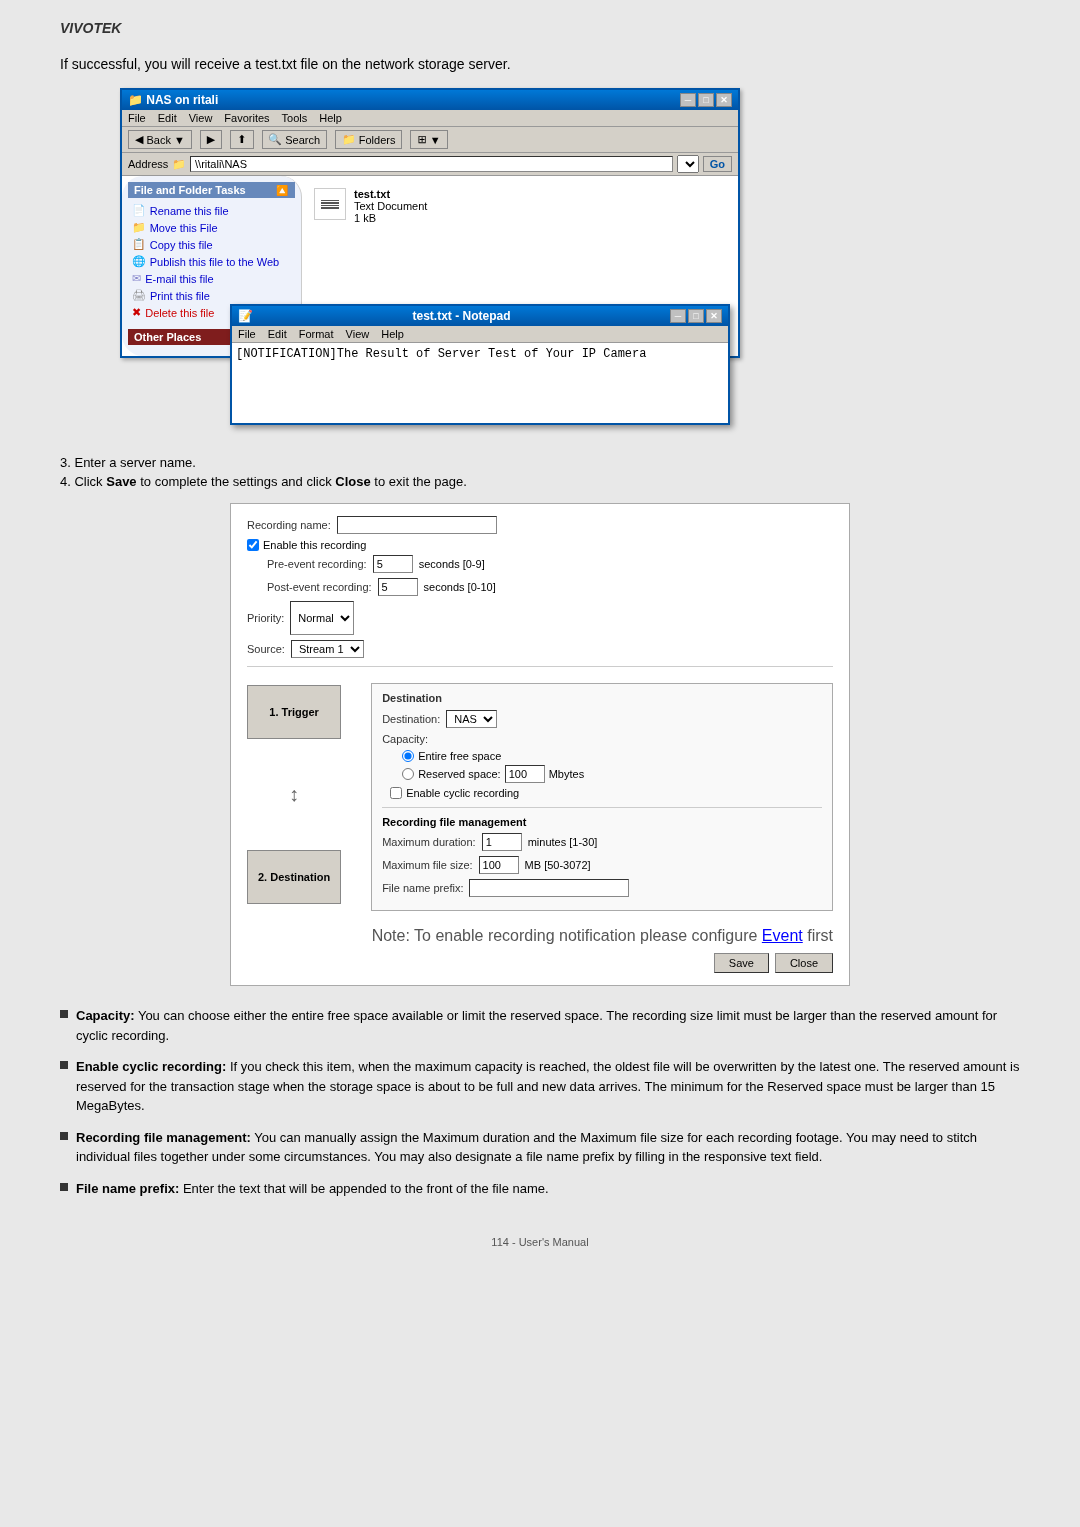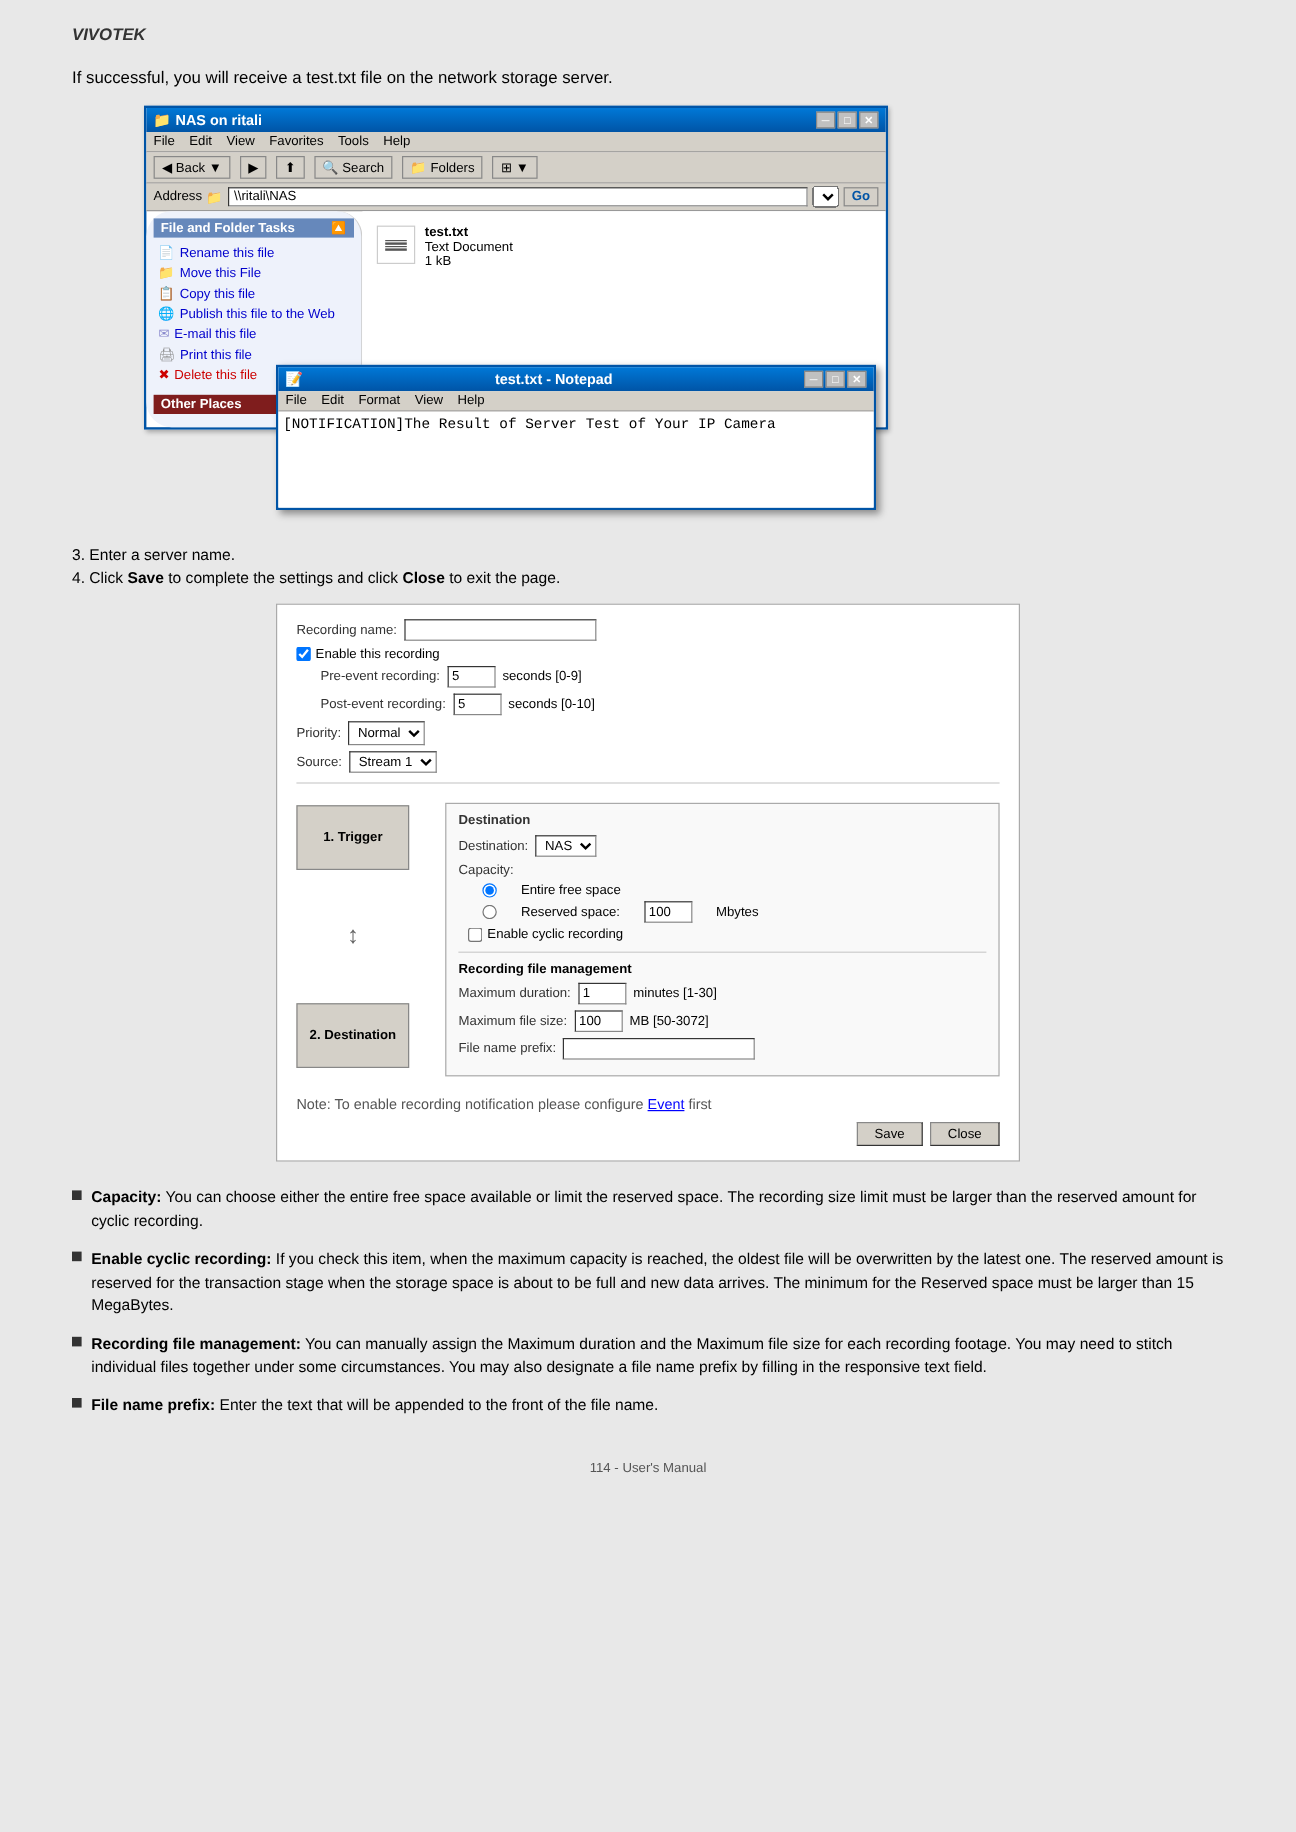"Normal" select.form-input { height: 20px -> 34px }
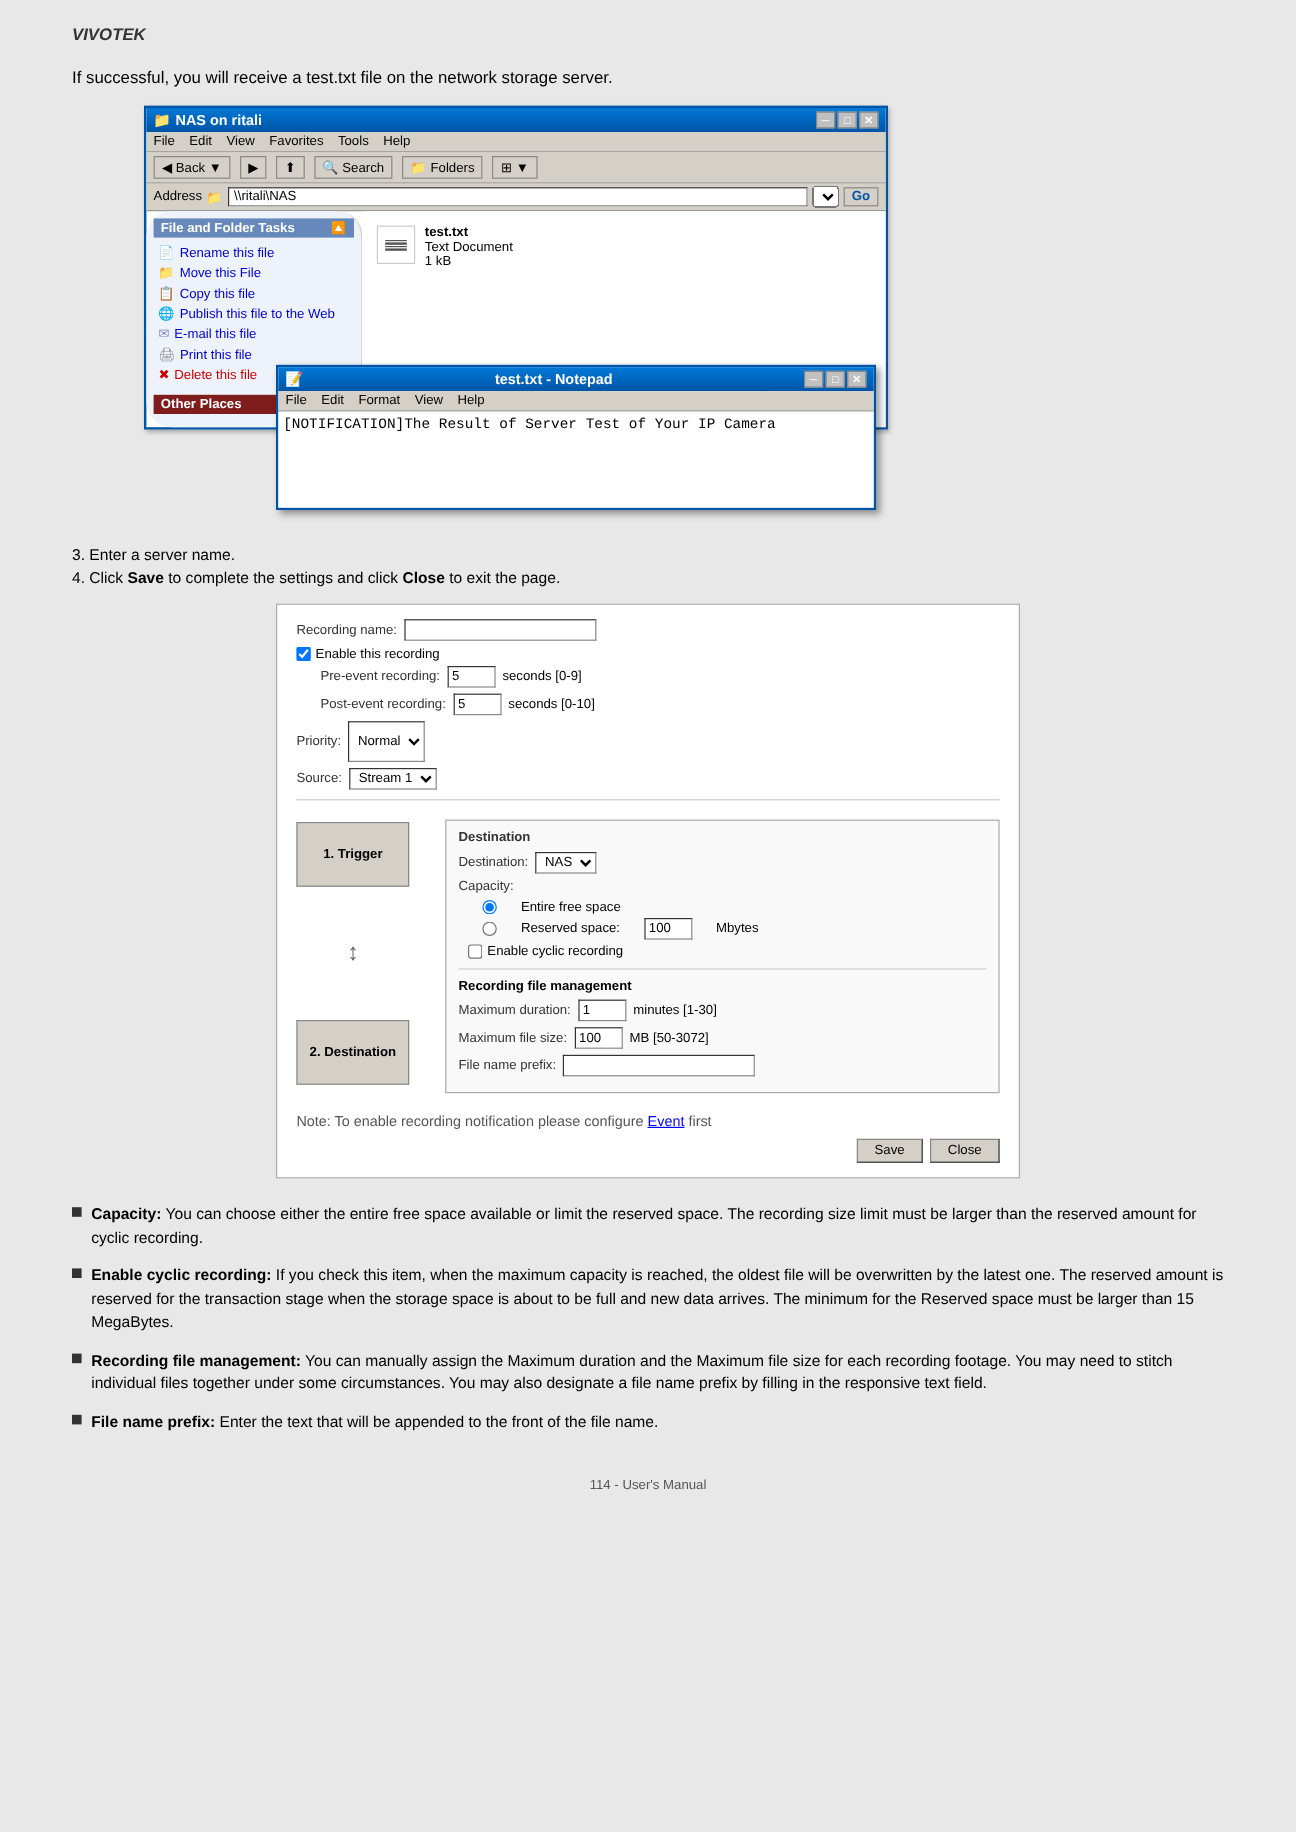"Entire free space" .radio-row { gap: 20px -> 4px }
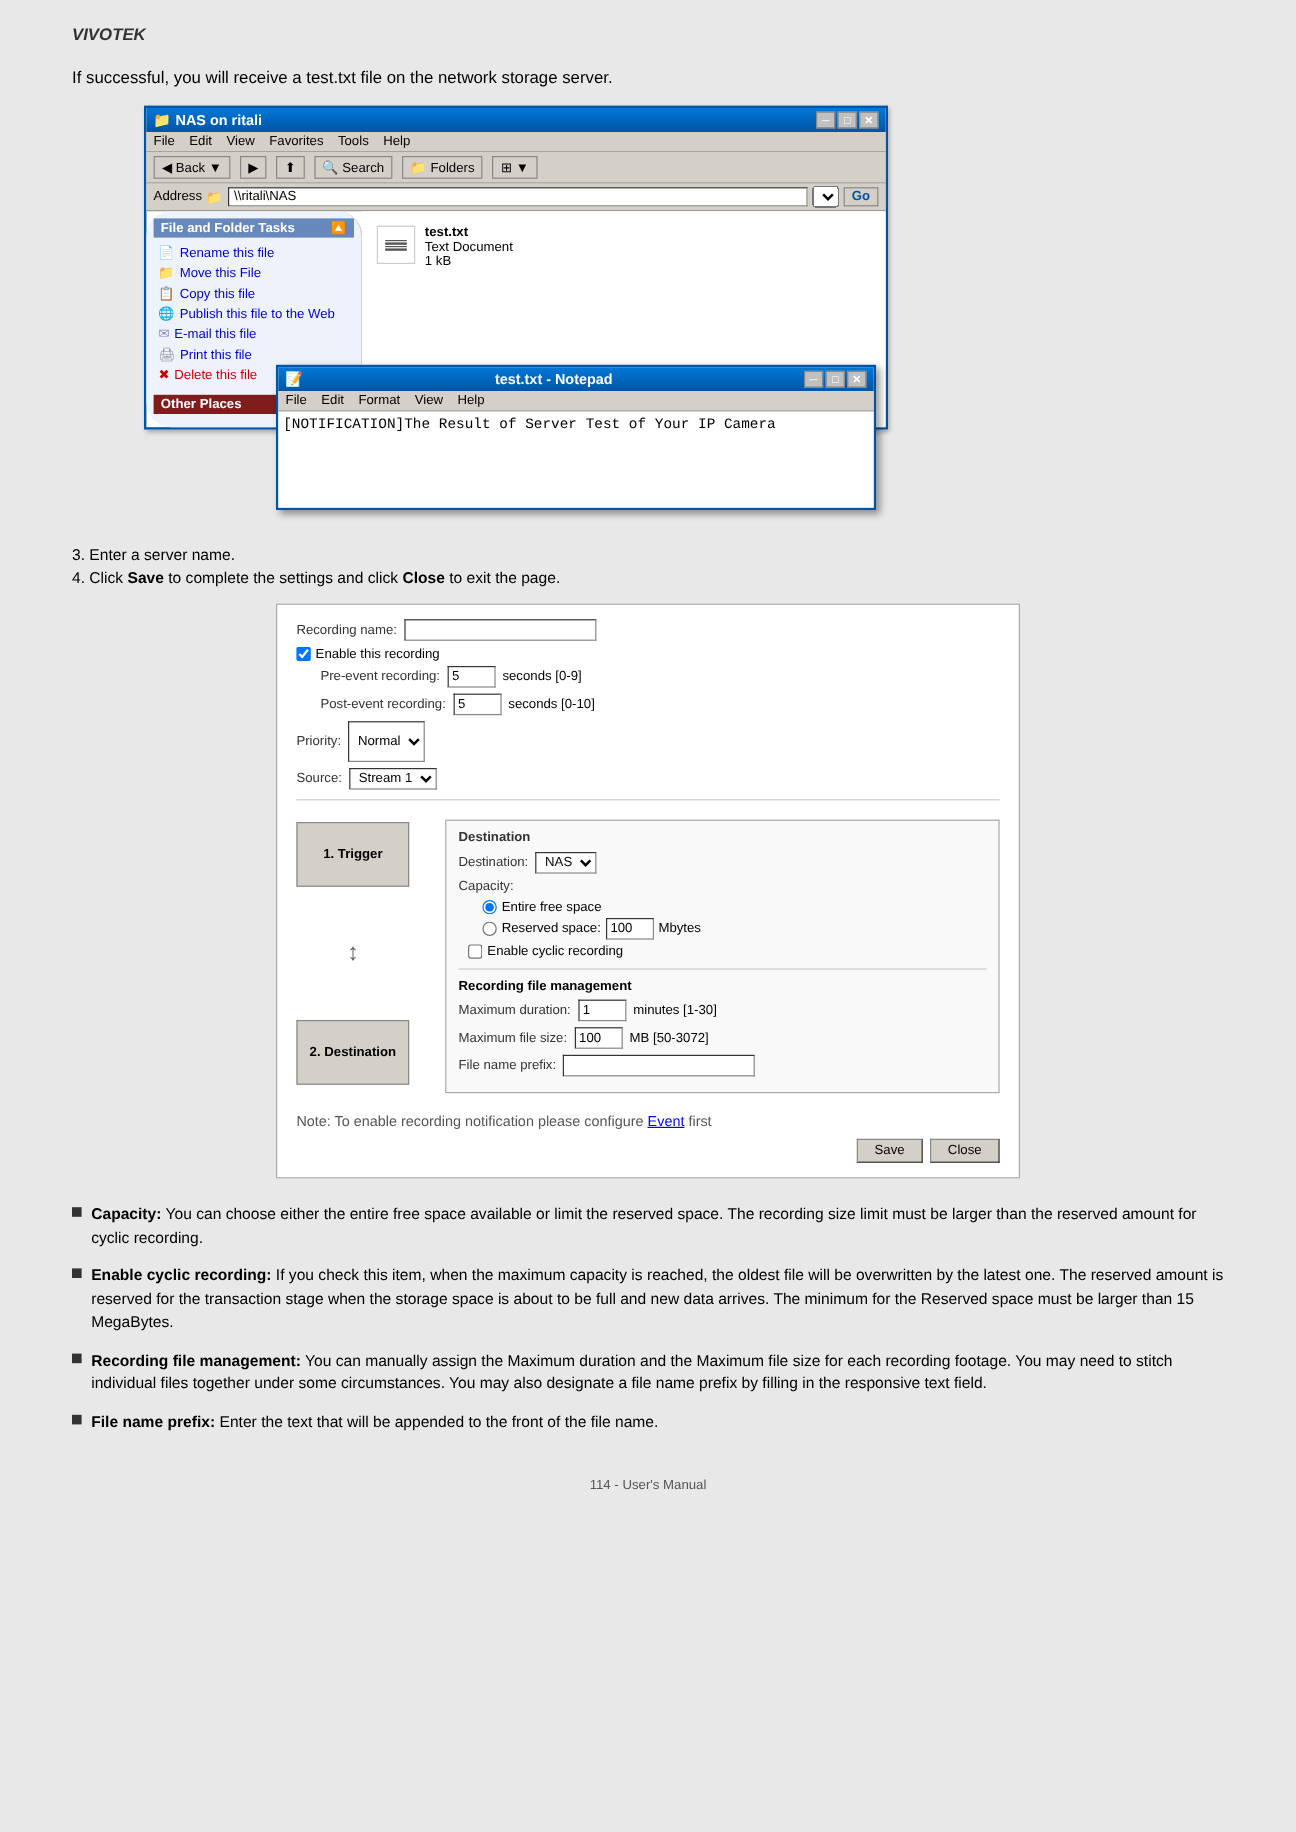"Note: To enable recording notification" .note-text { font-size: 12px -> 16px; text-align: none -> right }
